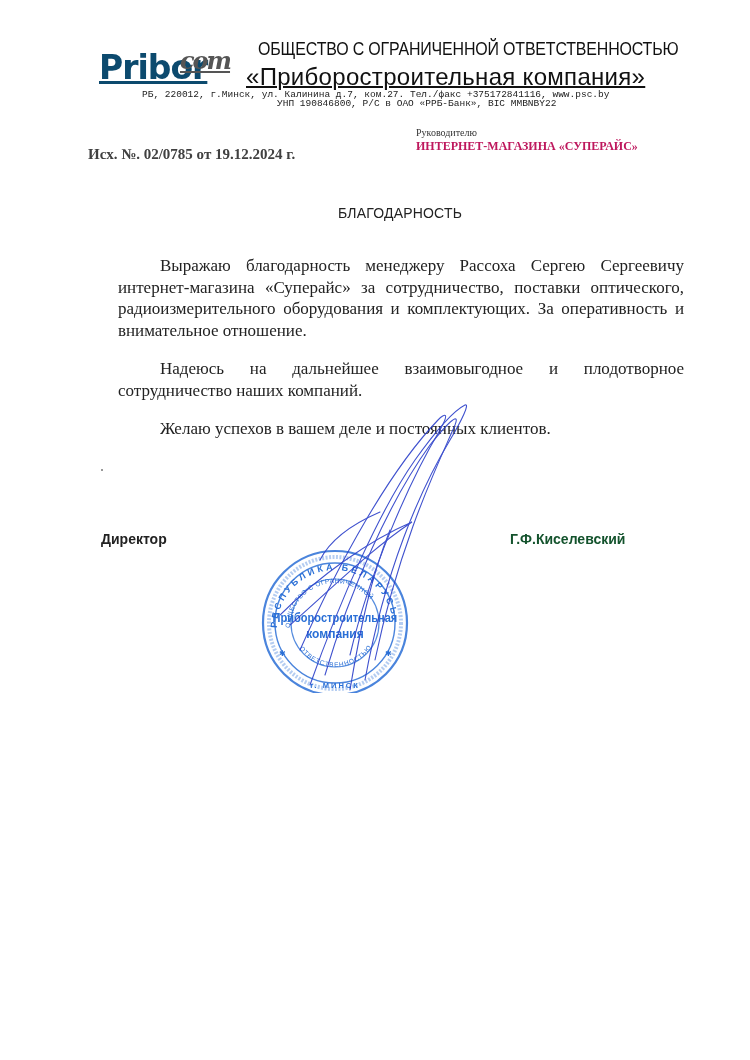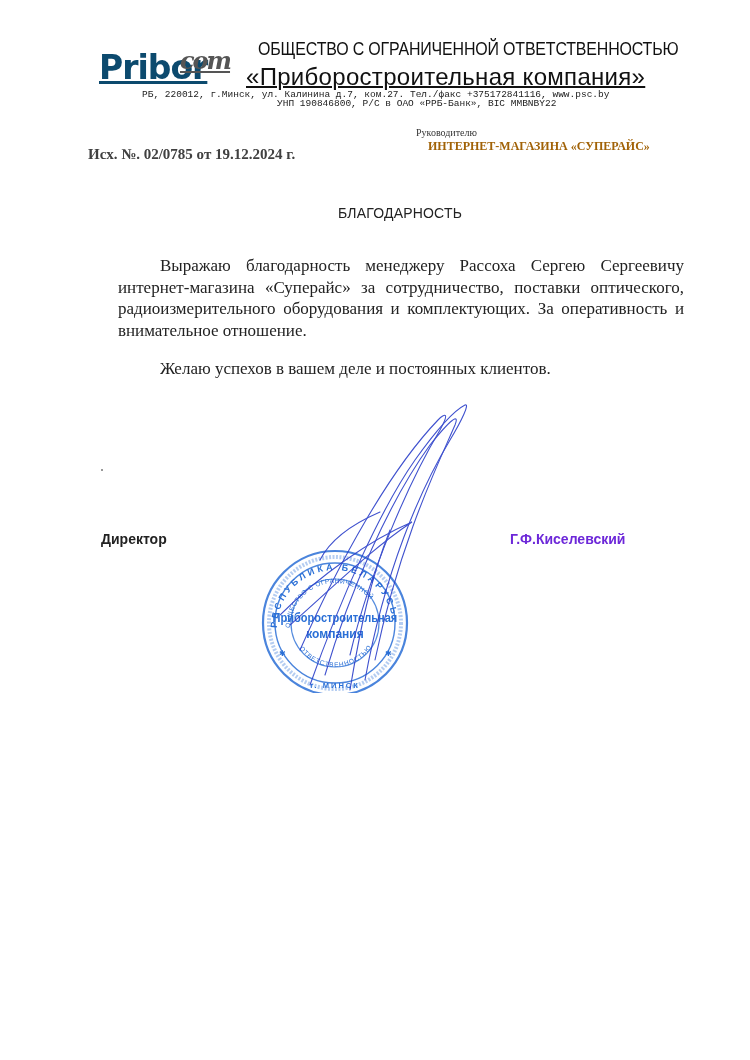"ИНТЕРНЕТ-МАГАЗИНА «СУПЕРАЙС»" .recip2 { color: #a16207 -> #be185d; margin-left: 12px -> none }
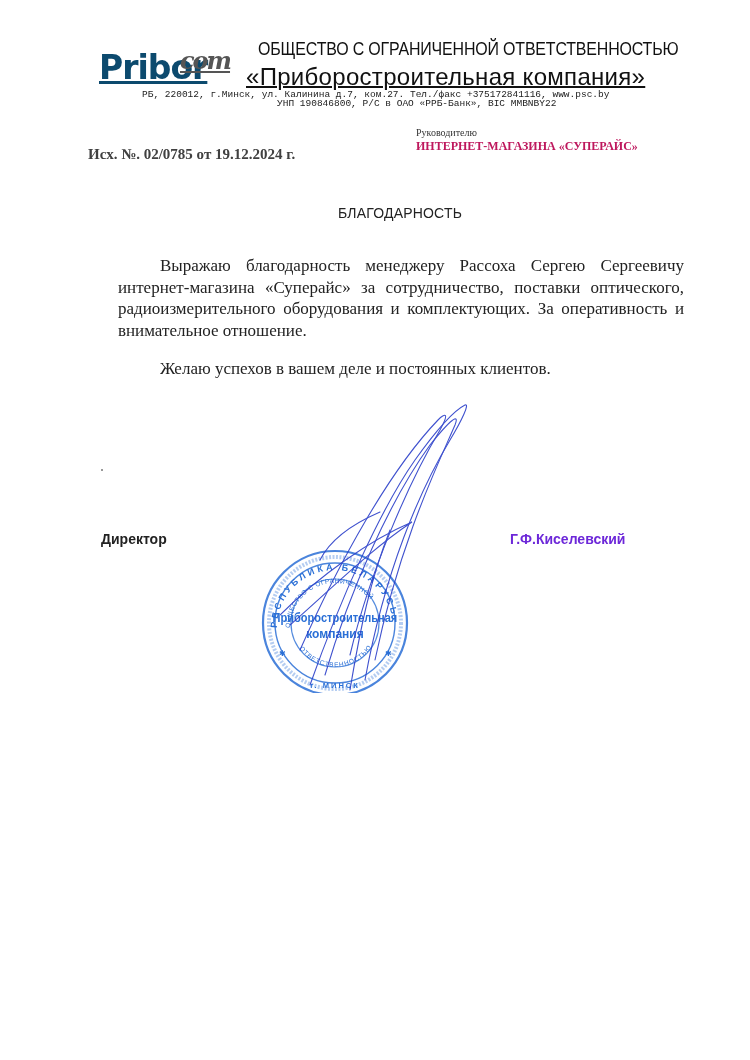"Надеюсь на дальнейшее взаимовыгодное и" p { html: none -> <p>Надеюсь на дальнейшее взаимовыгодное и плодотворное сотрудничество наших компаний.</p> }
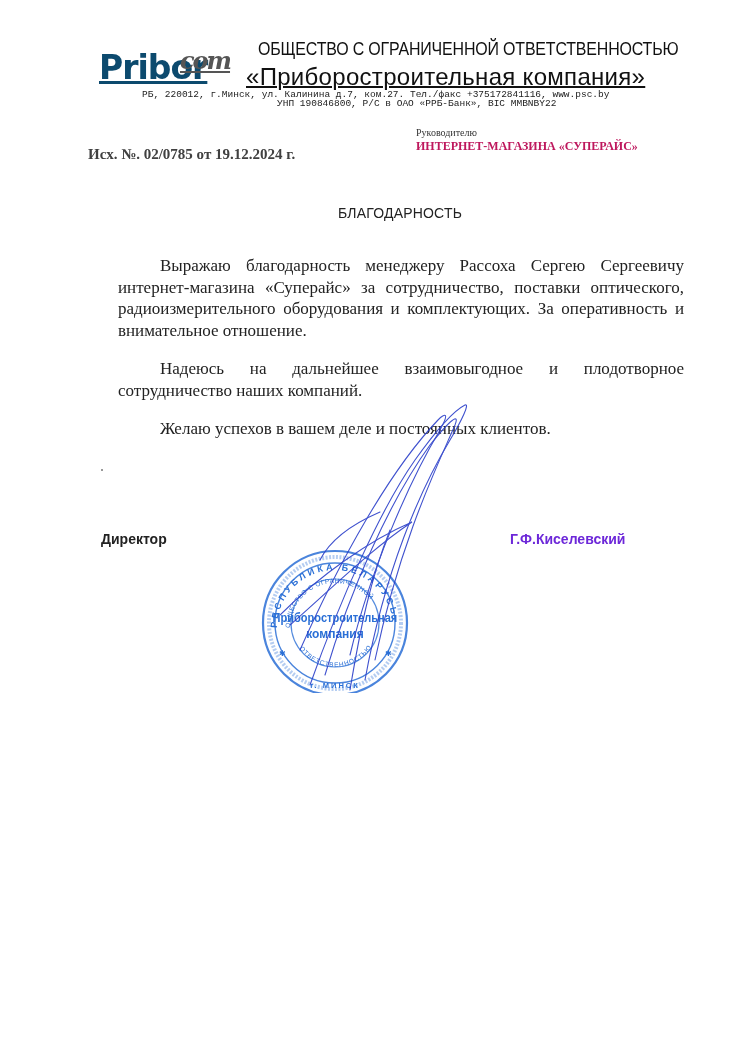"Г.Ф.Киселевский" .sig-name { color: #6d28d9 -> #14532d }
